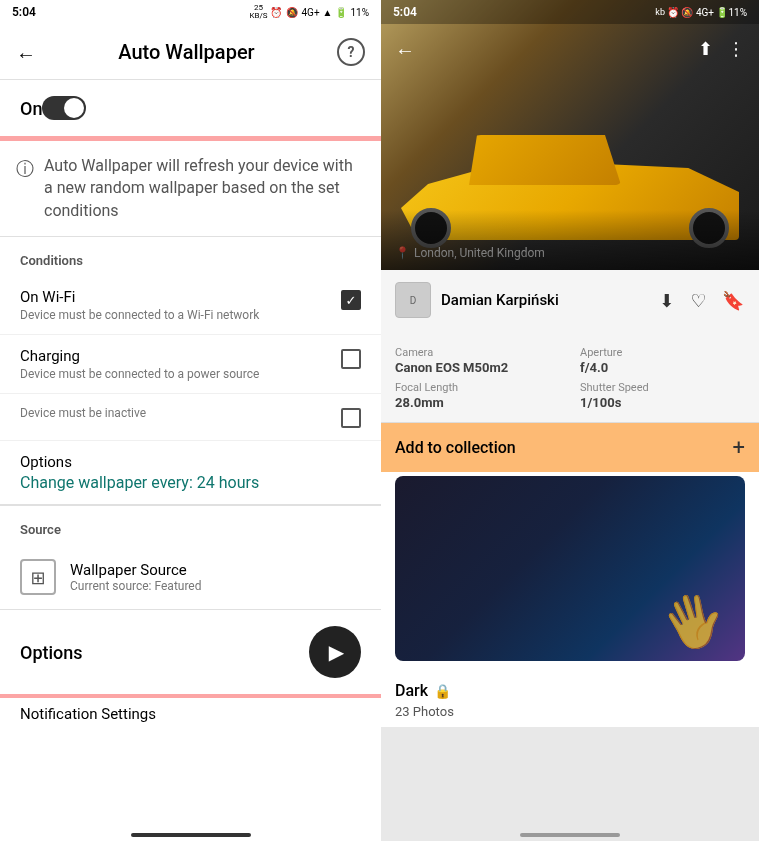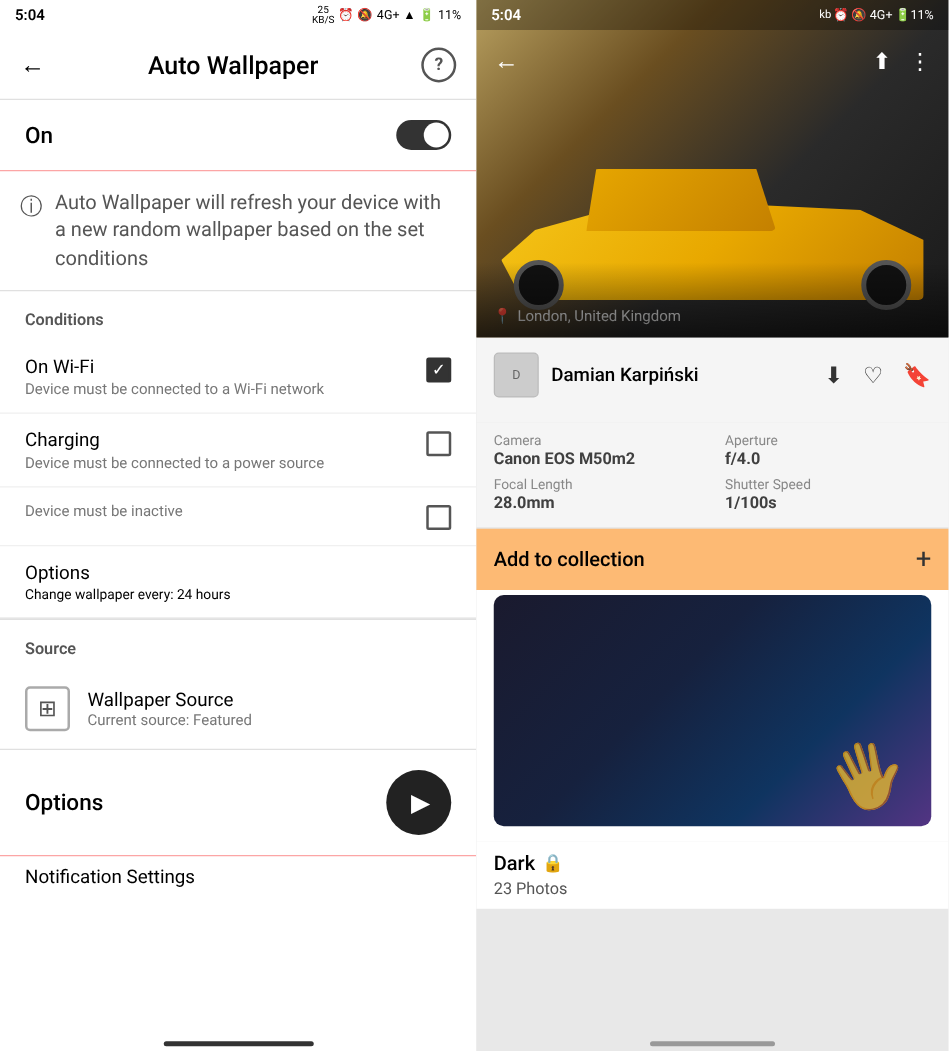"On" .toggle-row { border-bottom: 1px solid #fca5a5 -> 5px solid #fca5a5; justify-content: space-between -> none }
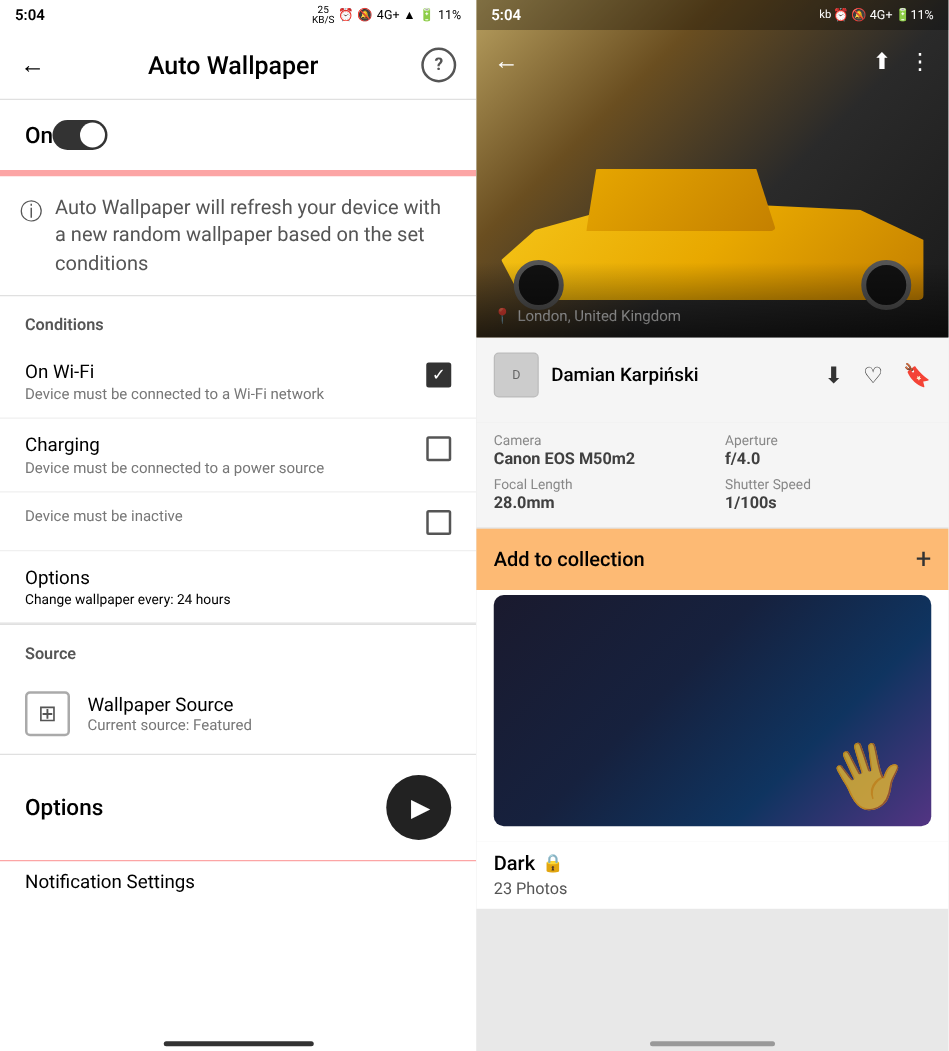"Change wallpaper every: 24 hours" .interval-desc { color: #000000 -> #0f766e; font-size: 11px -> 16px }
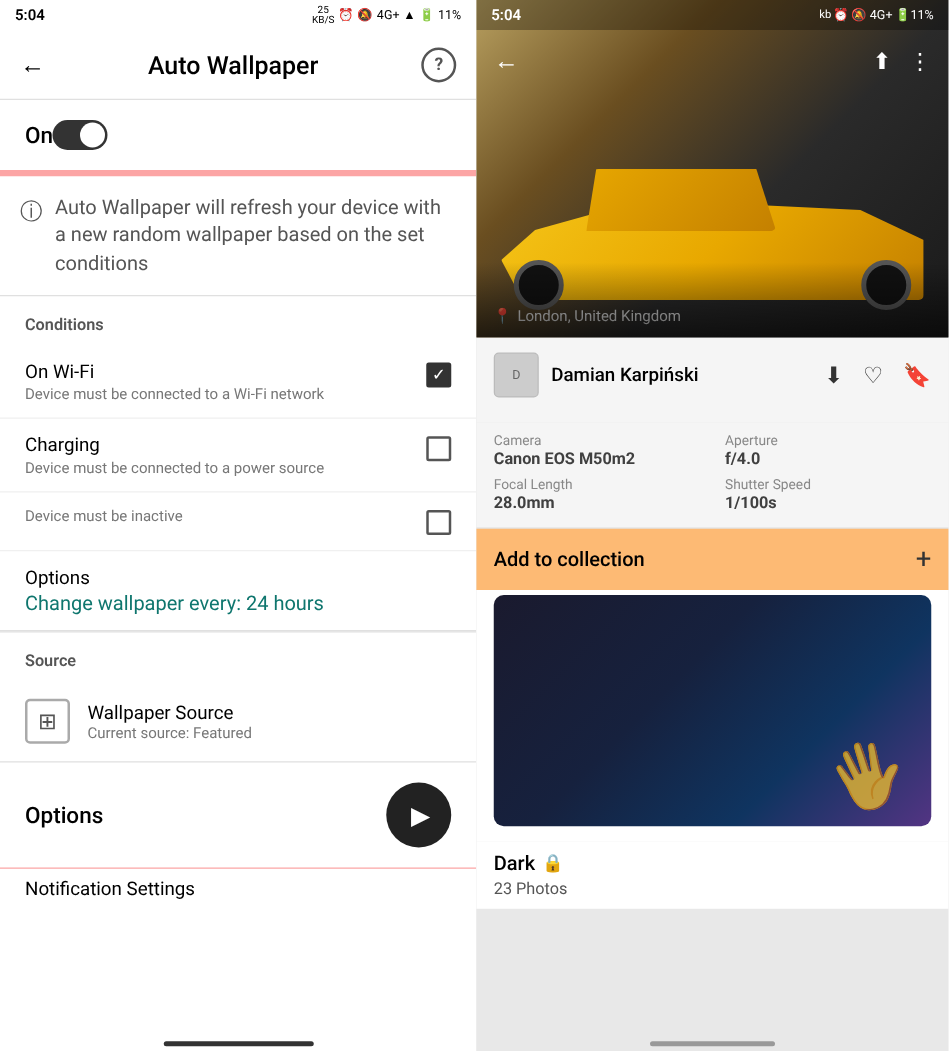"Notification Settings" .notification-row { border-top: 1px solid #fca5a5 -> 4px solid #fca5a5 }
